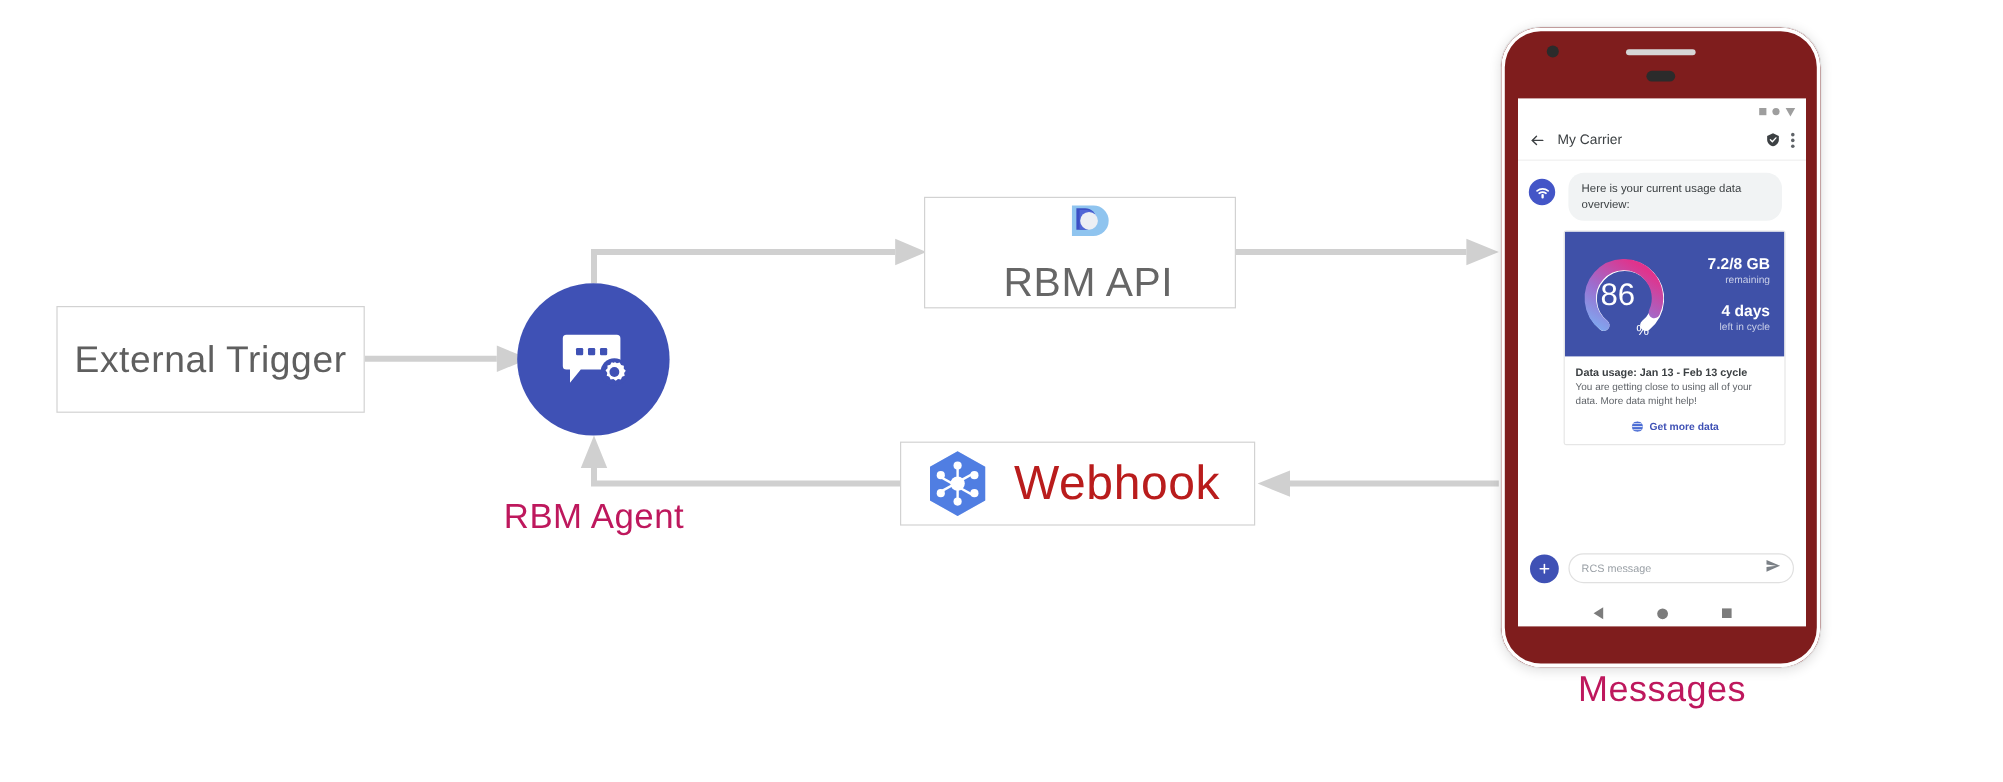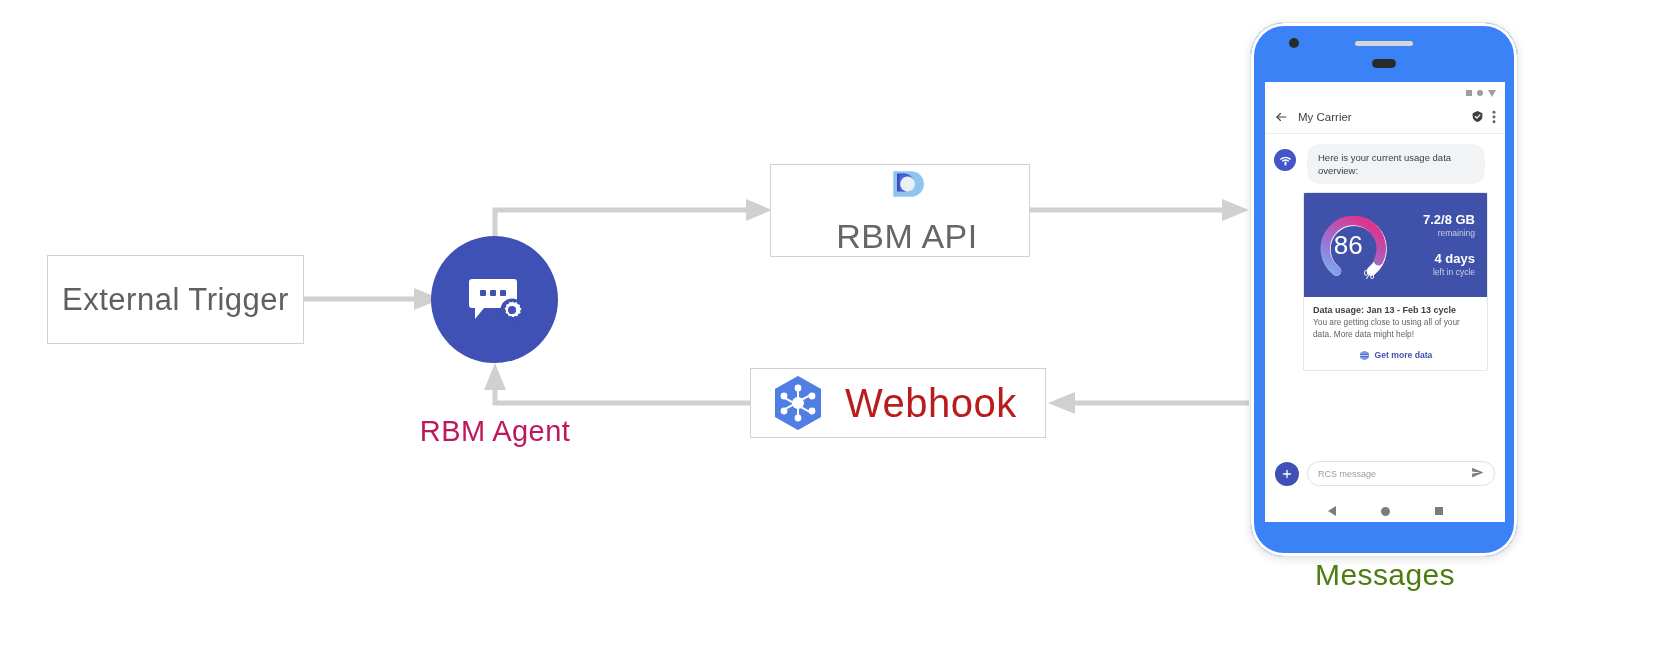"My Carrier" #phone { background: #3b82f6 -> #7f1d1d }
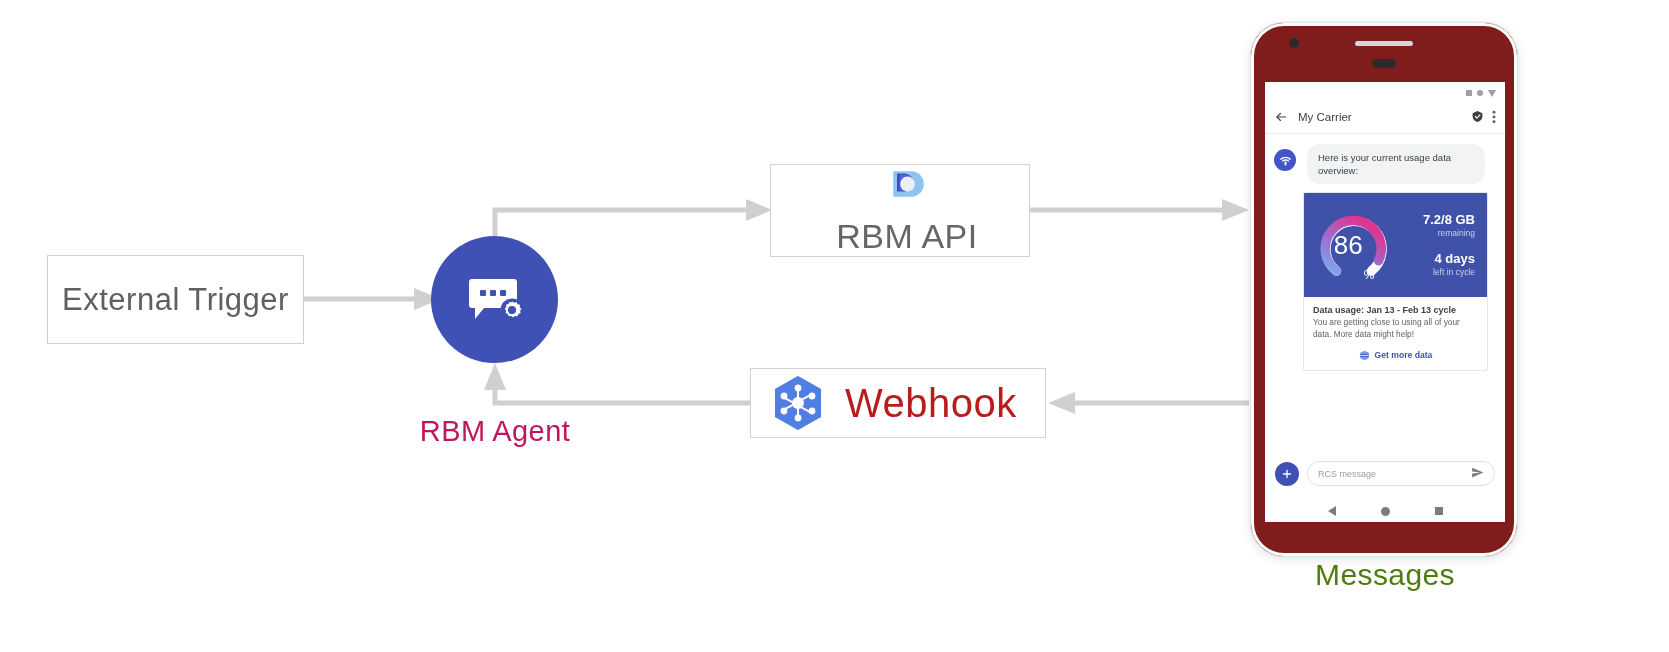"Messages" #phone-caption { color: #4d7c0f -> #be185d }
